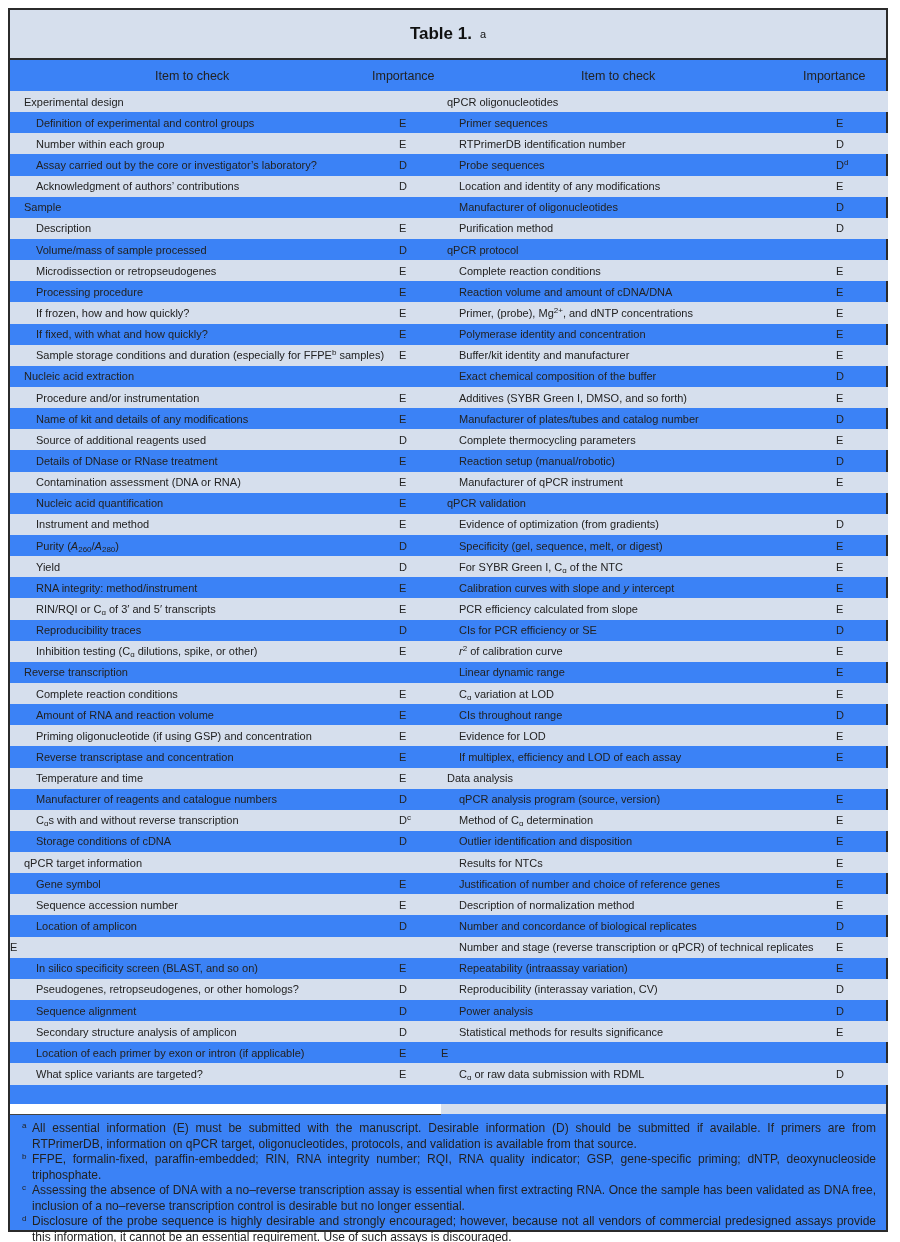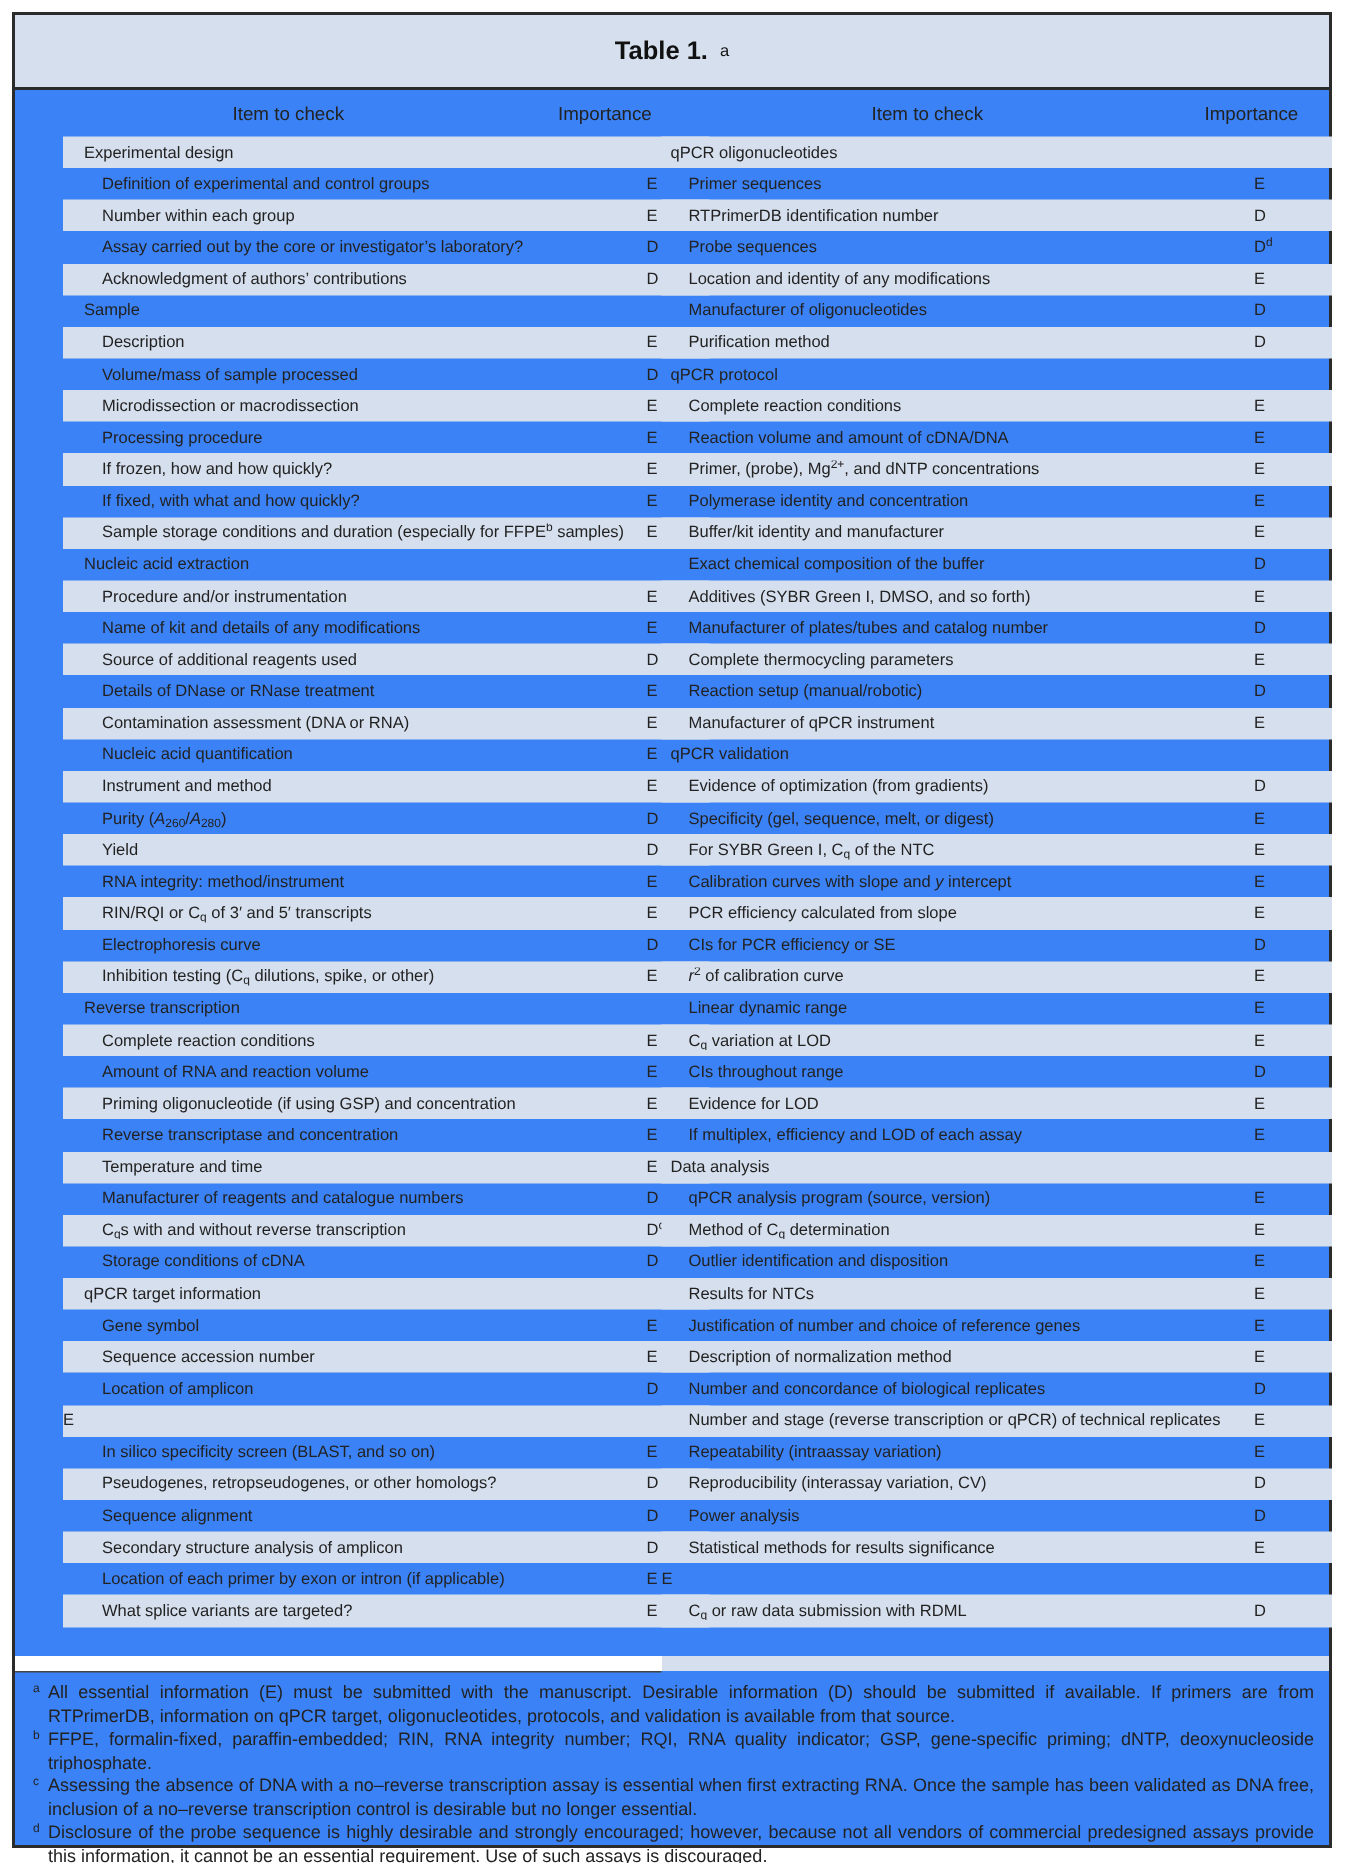"Experimental design" .col.left { padding-left: 32px -> none }
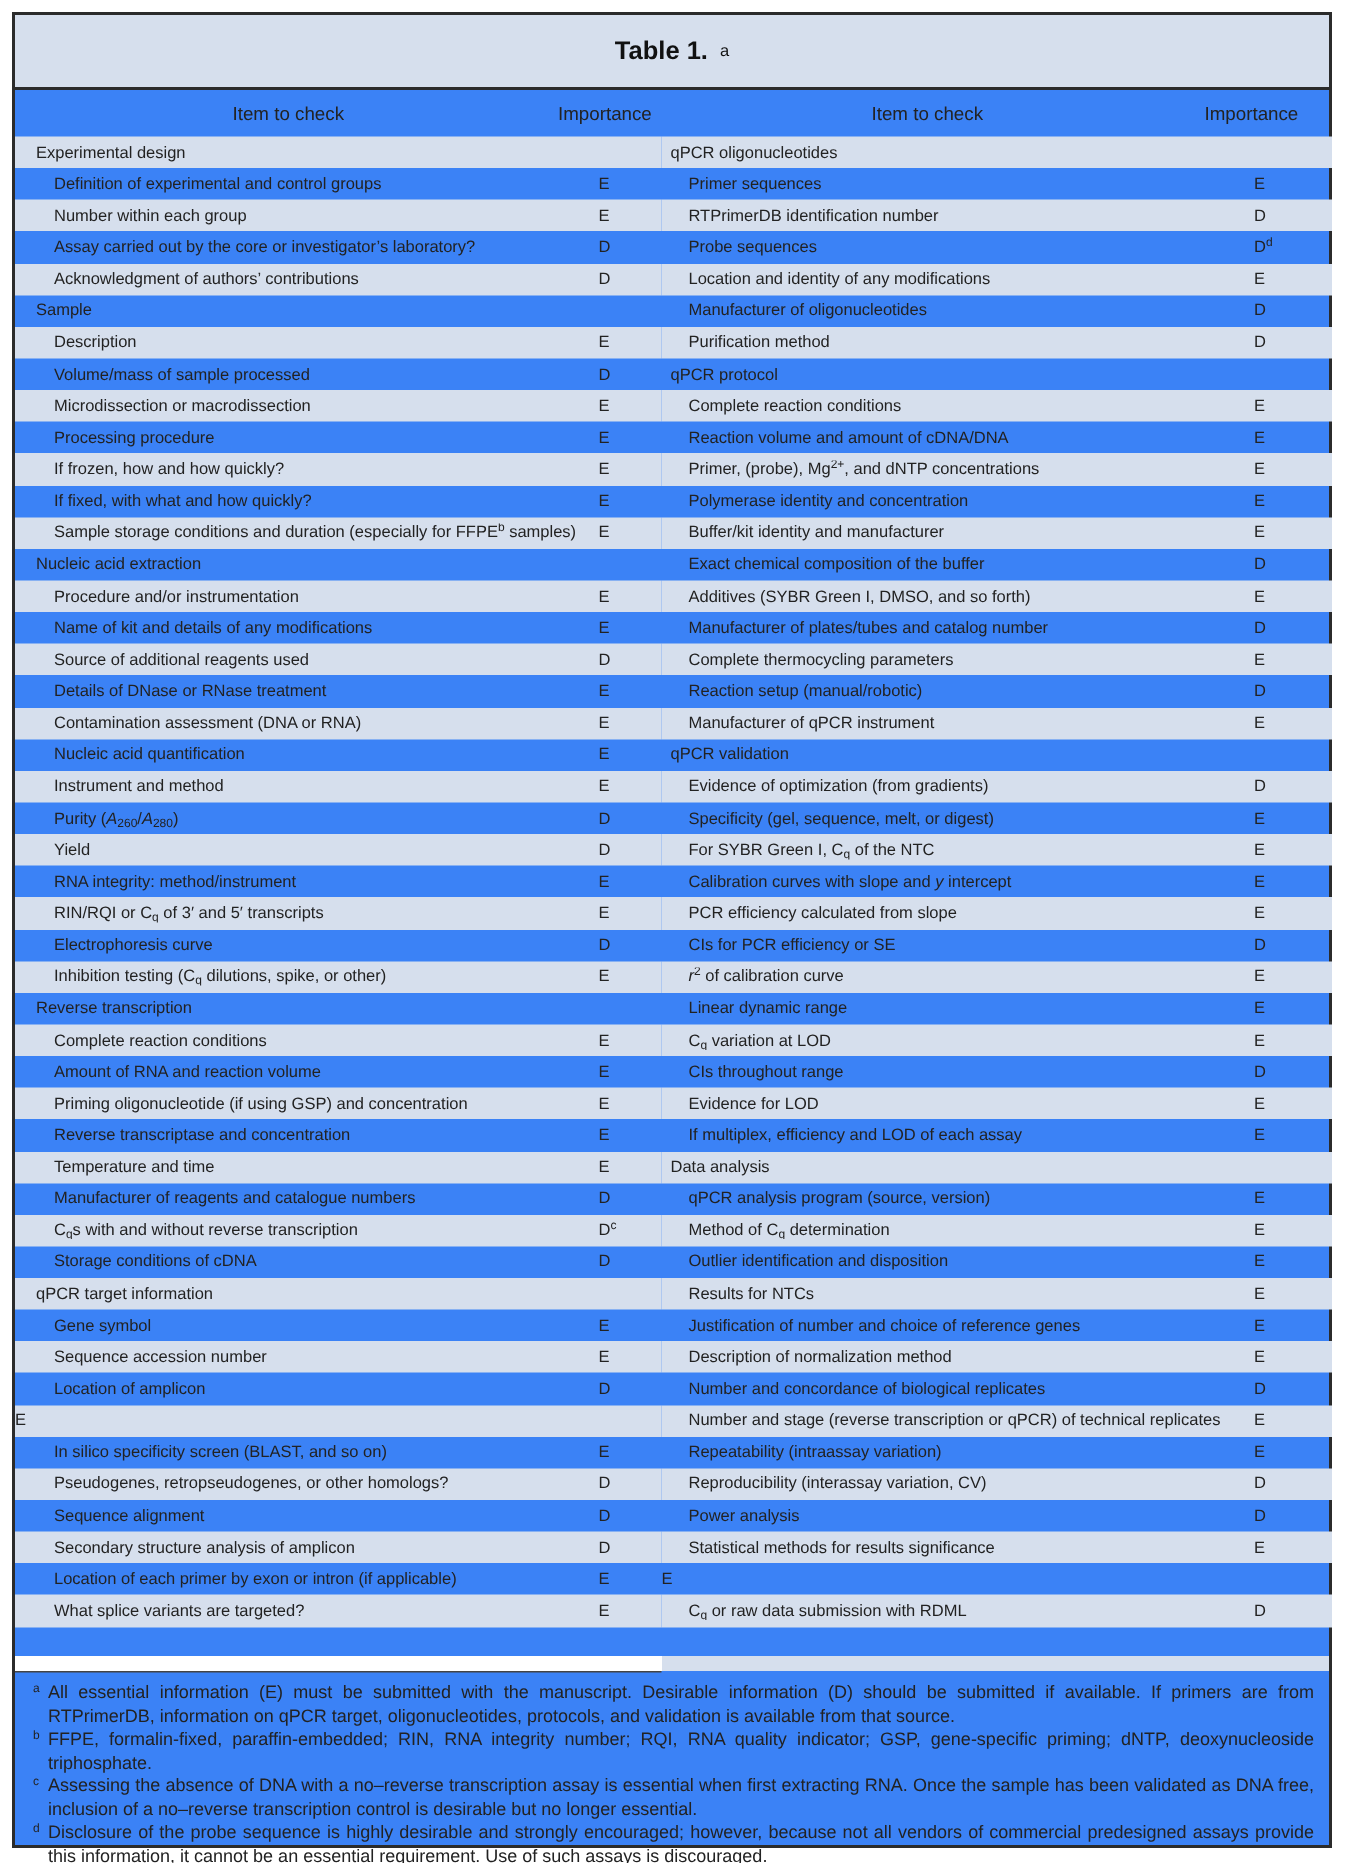"Microdissection or macrodissection" span { text: macrodissection -> retropseudogenes }
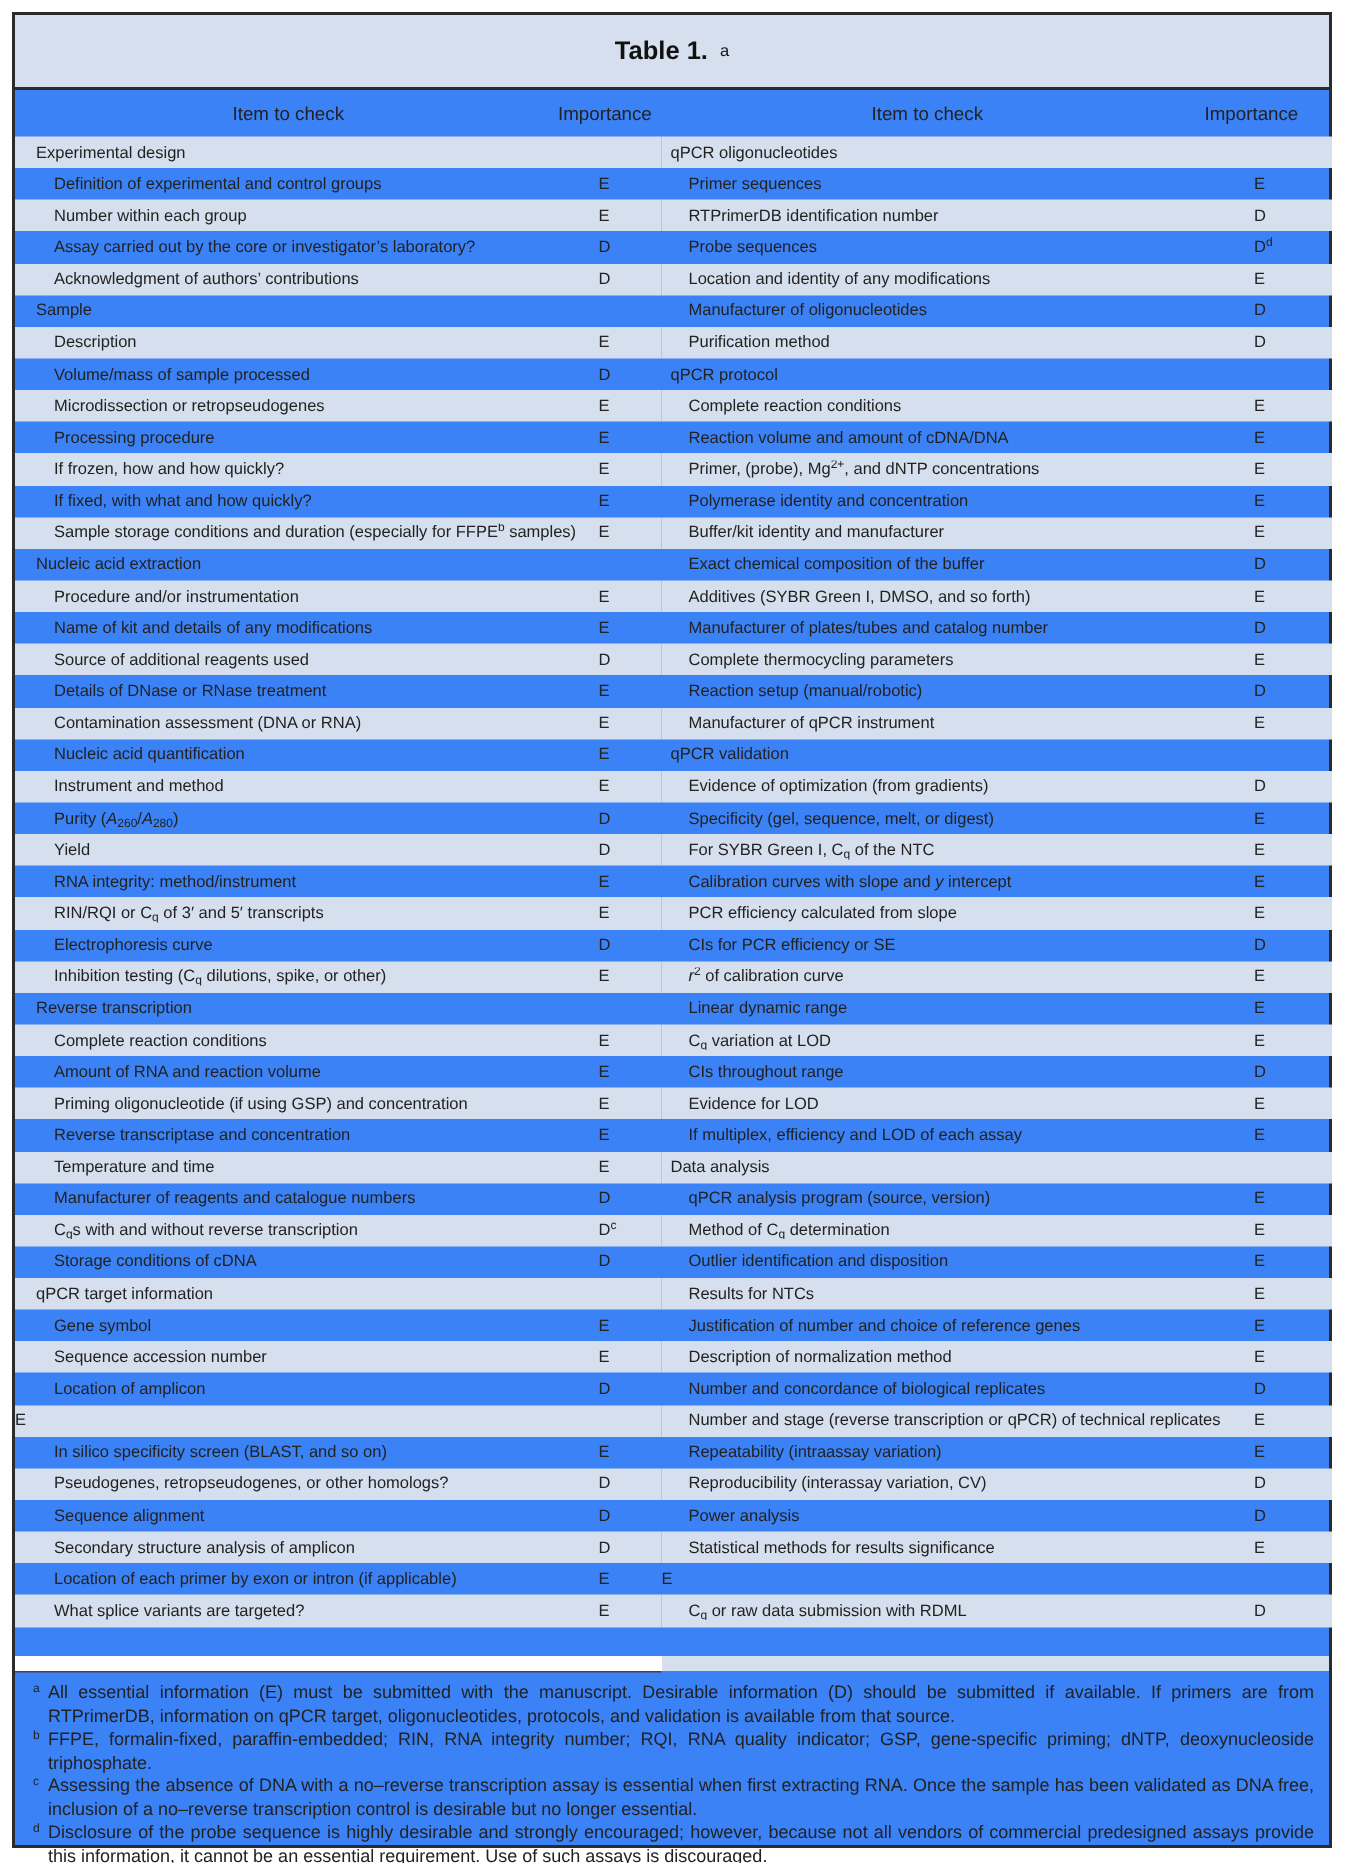"Electrophoresis curve" span { text: Electrophoresis curve -> Reproducibility traces }
